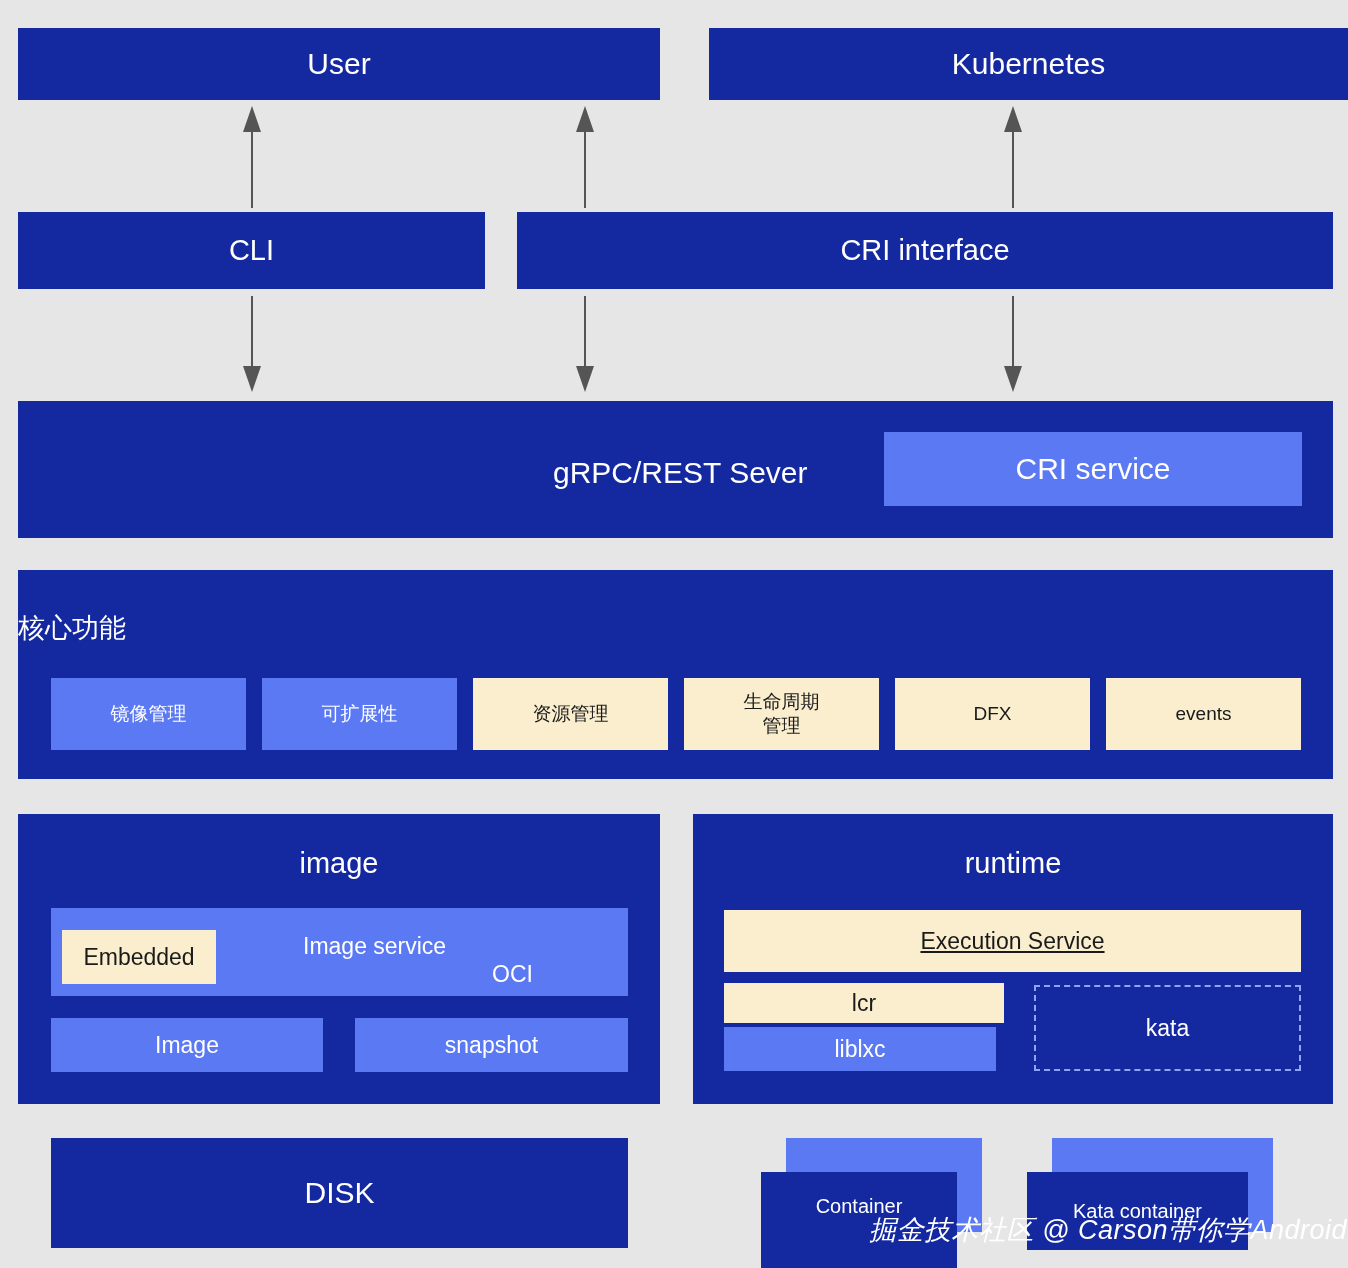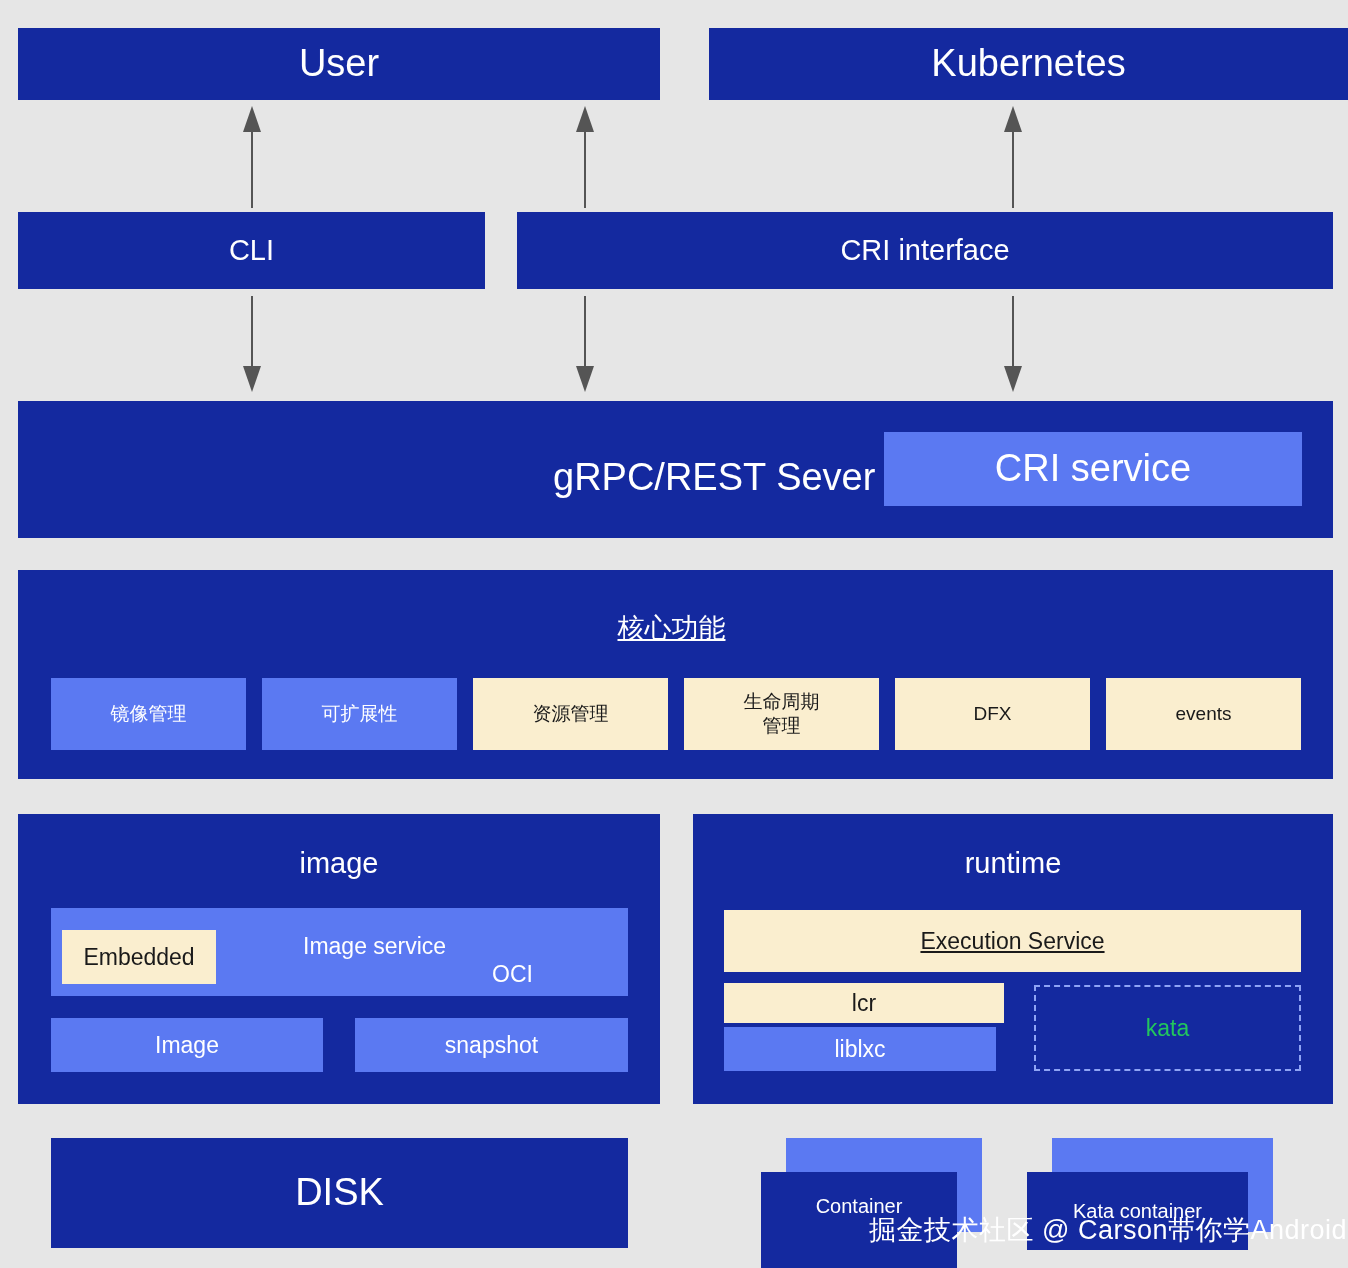"User" .t-title { font-size: 38px -> 30px }
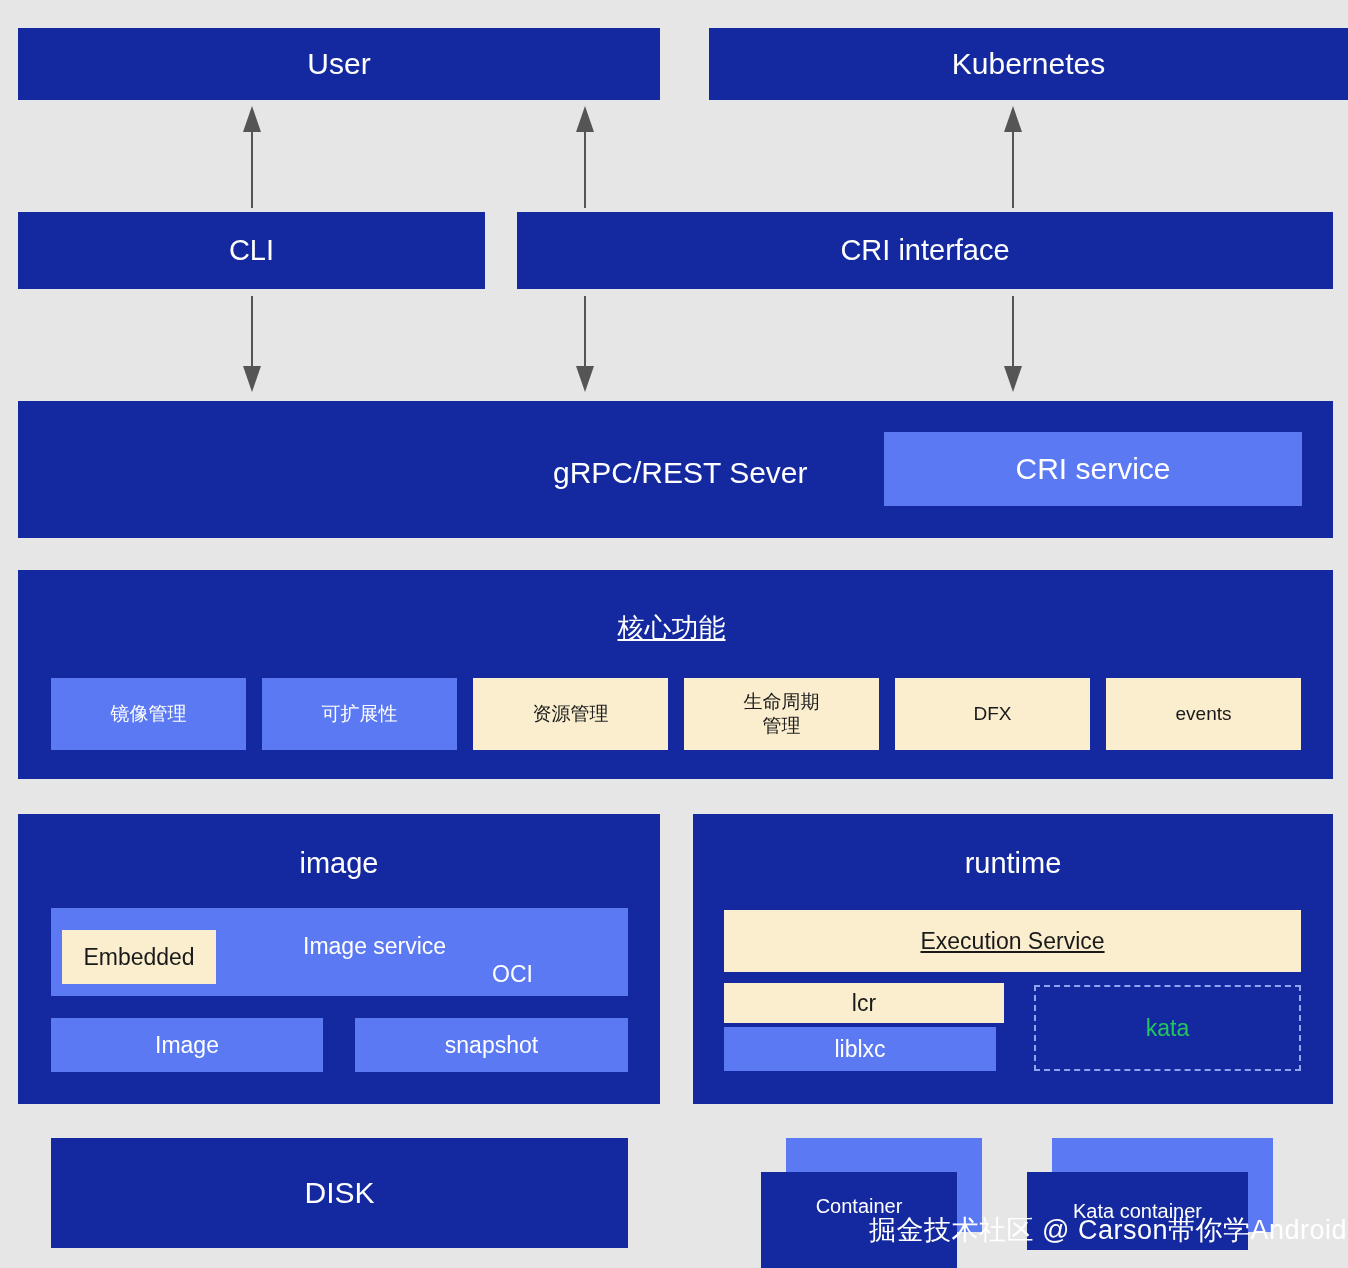"核心功能" div.t-cn-hdr { text-align: center -> left; text-decoration: underline -> none }
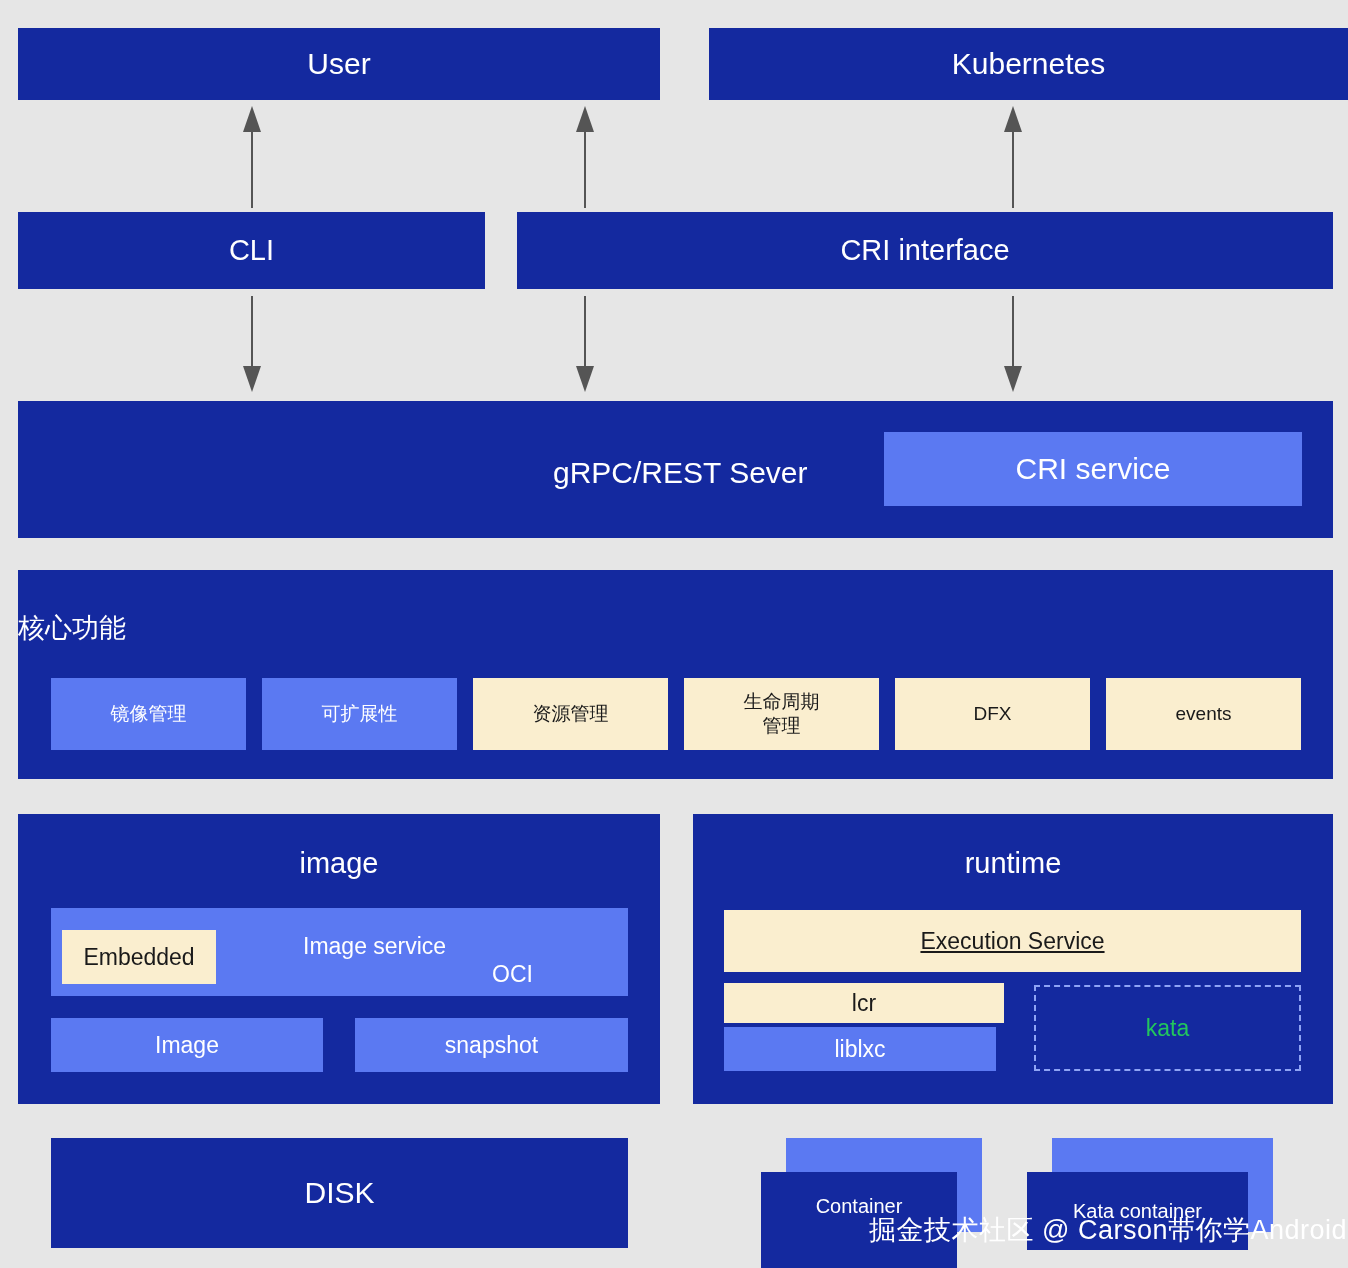"kata" .dashed { color: #22c55e -> #ffffff }
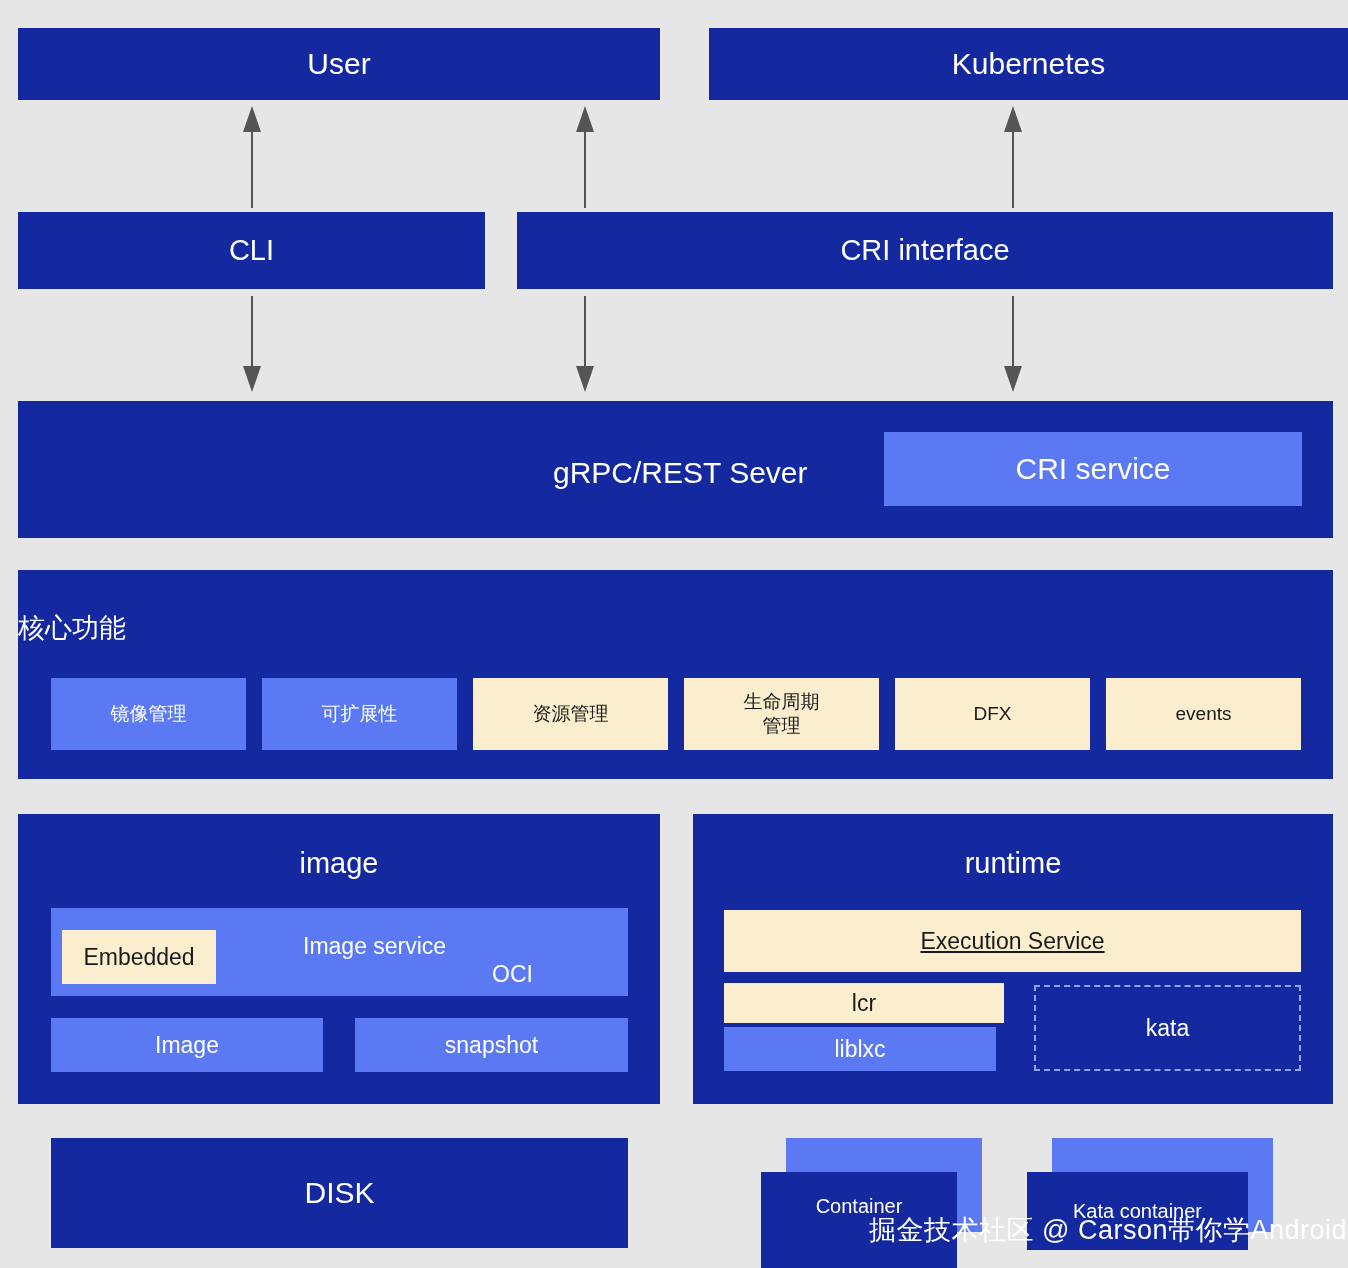"掘金技术社区 @ Carson带你学Android" .watermark { font-style: none -> italic }
